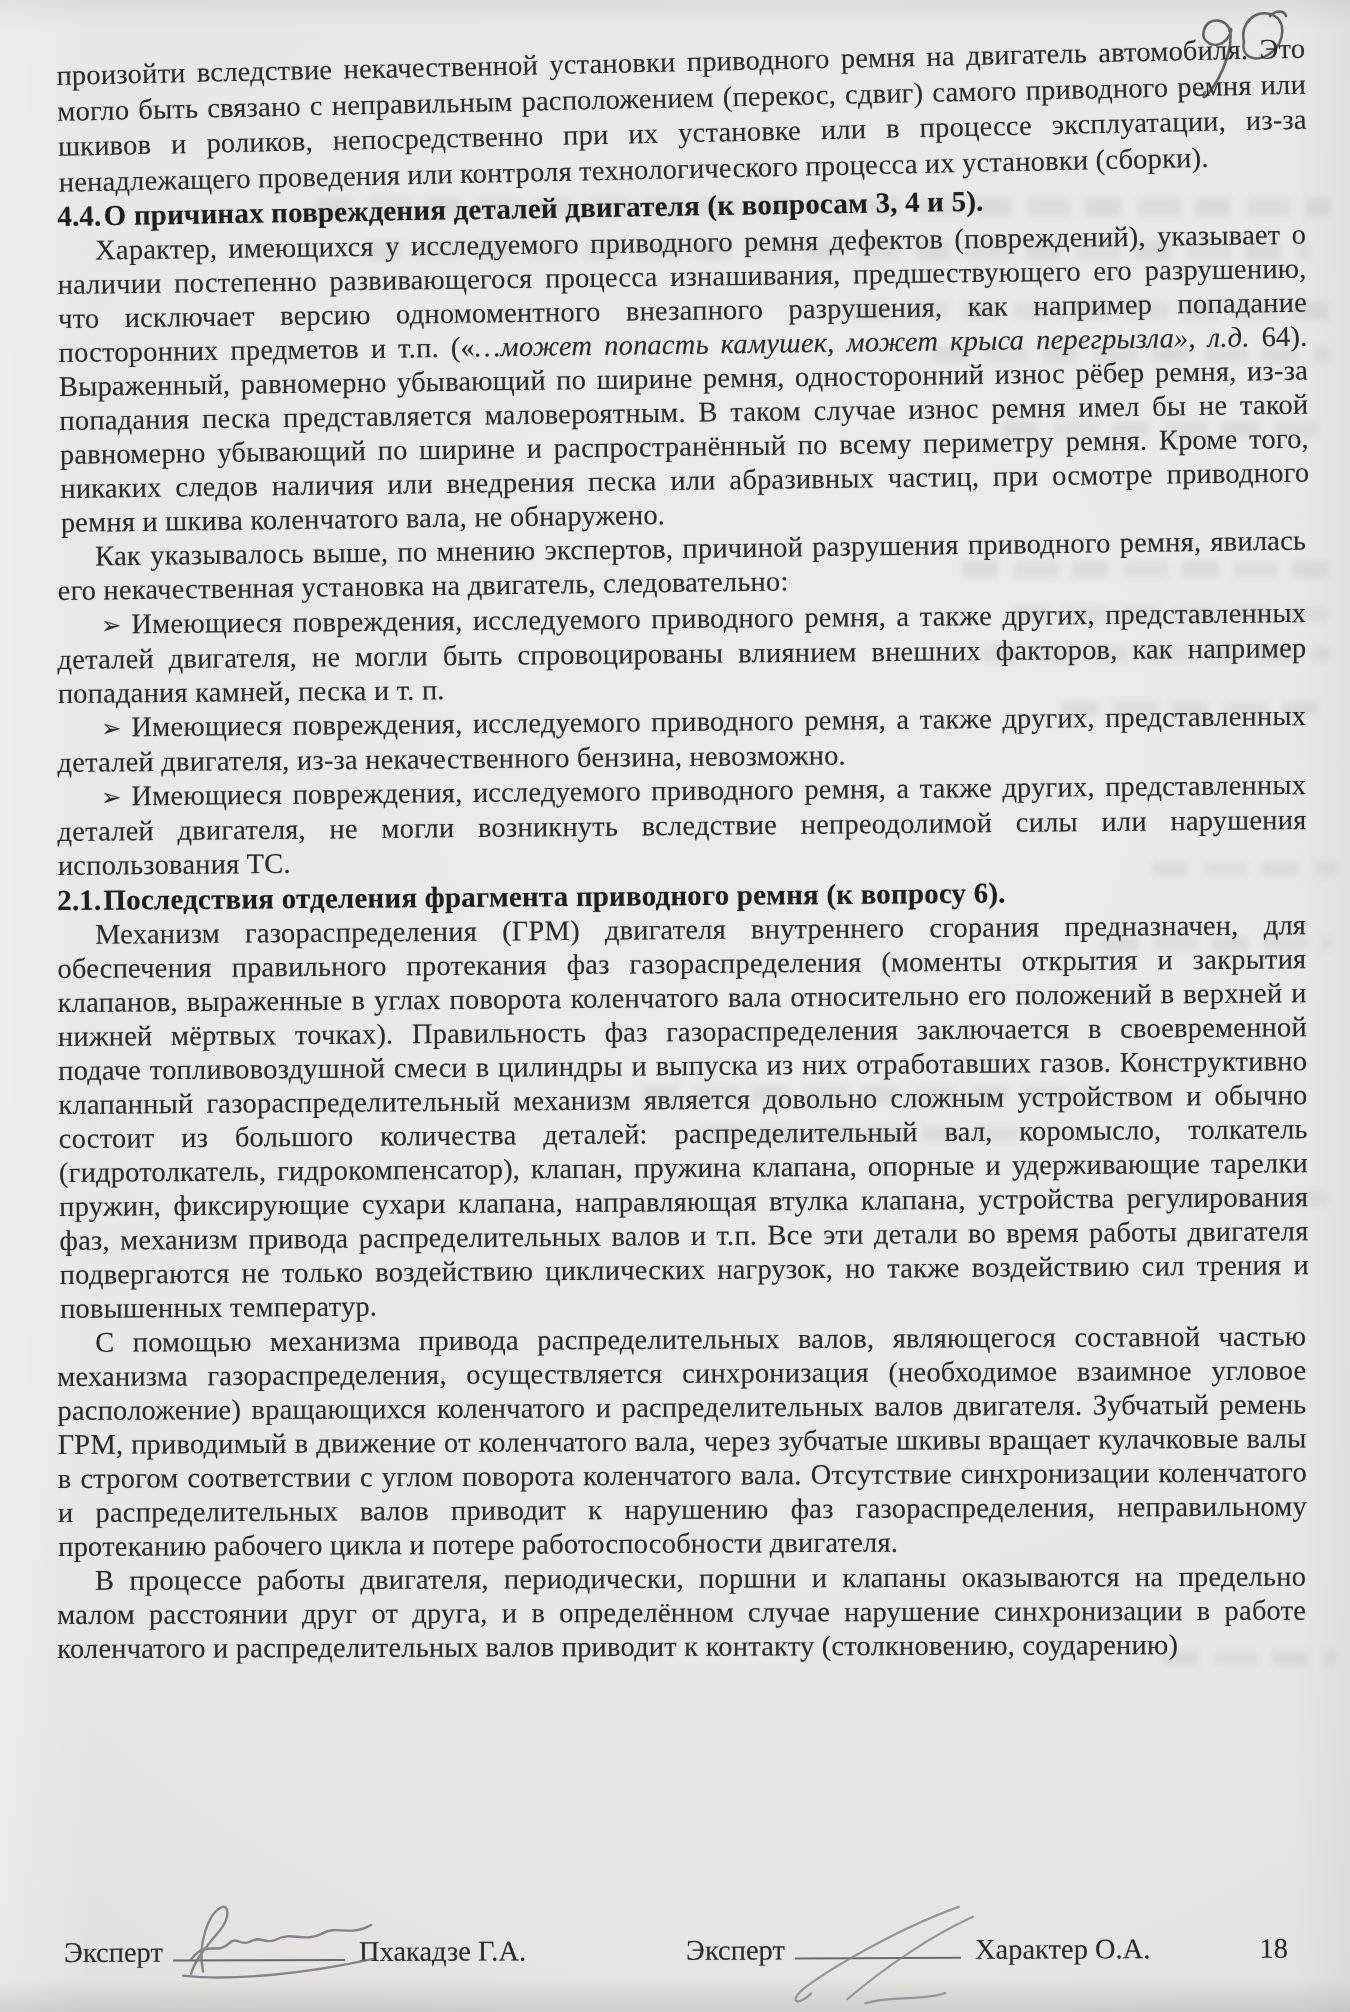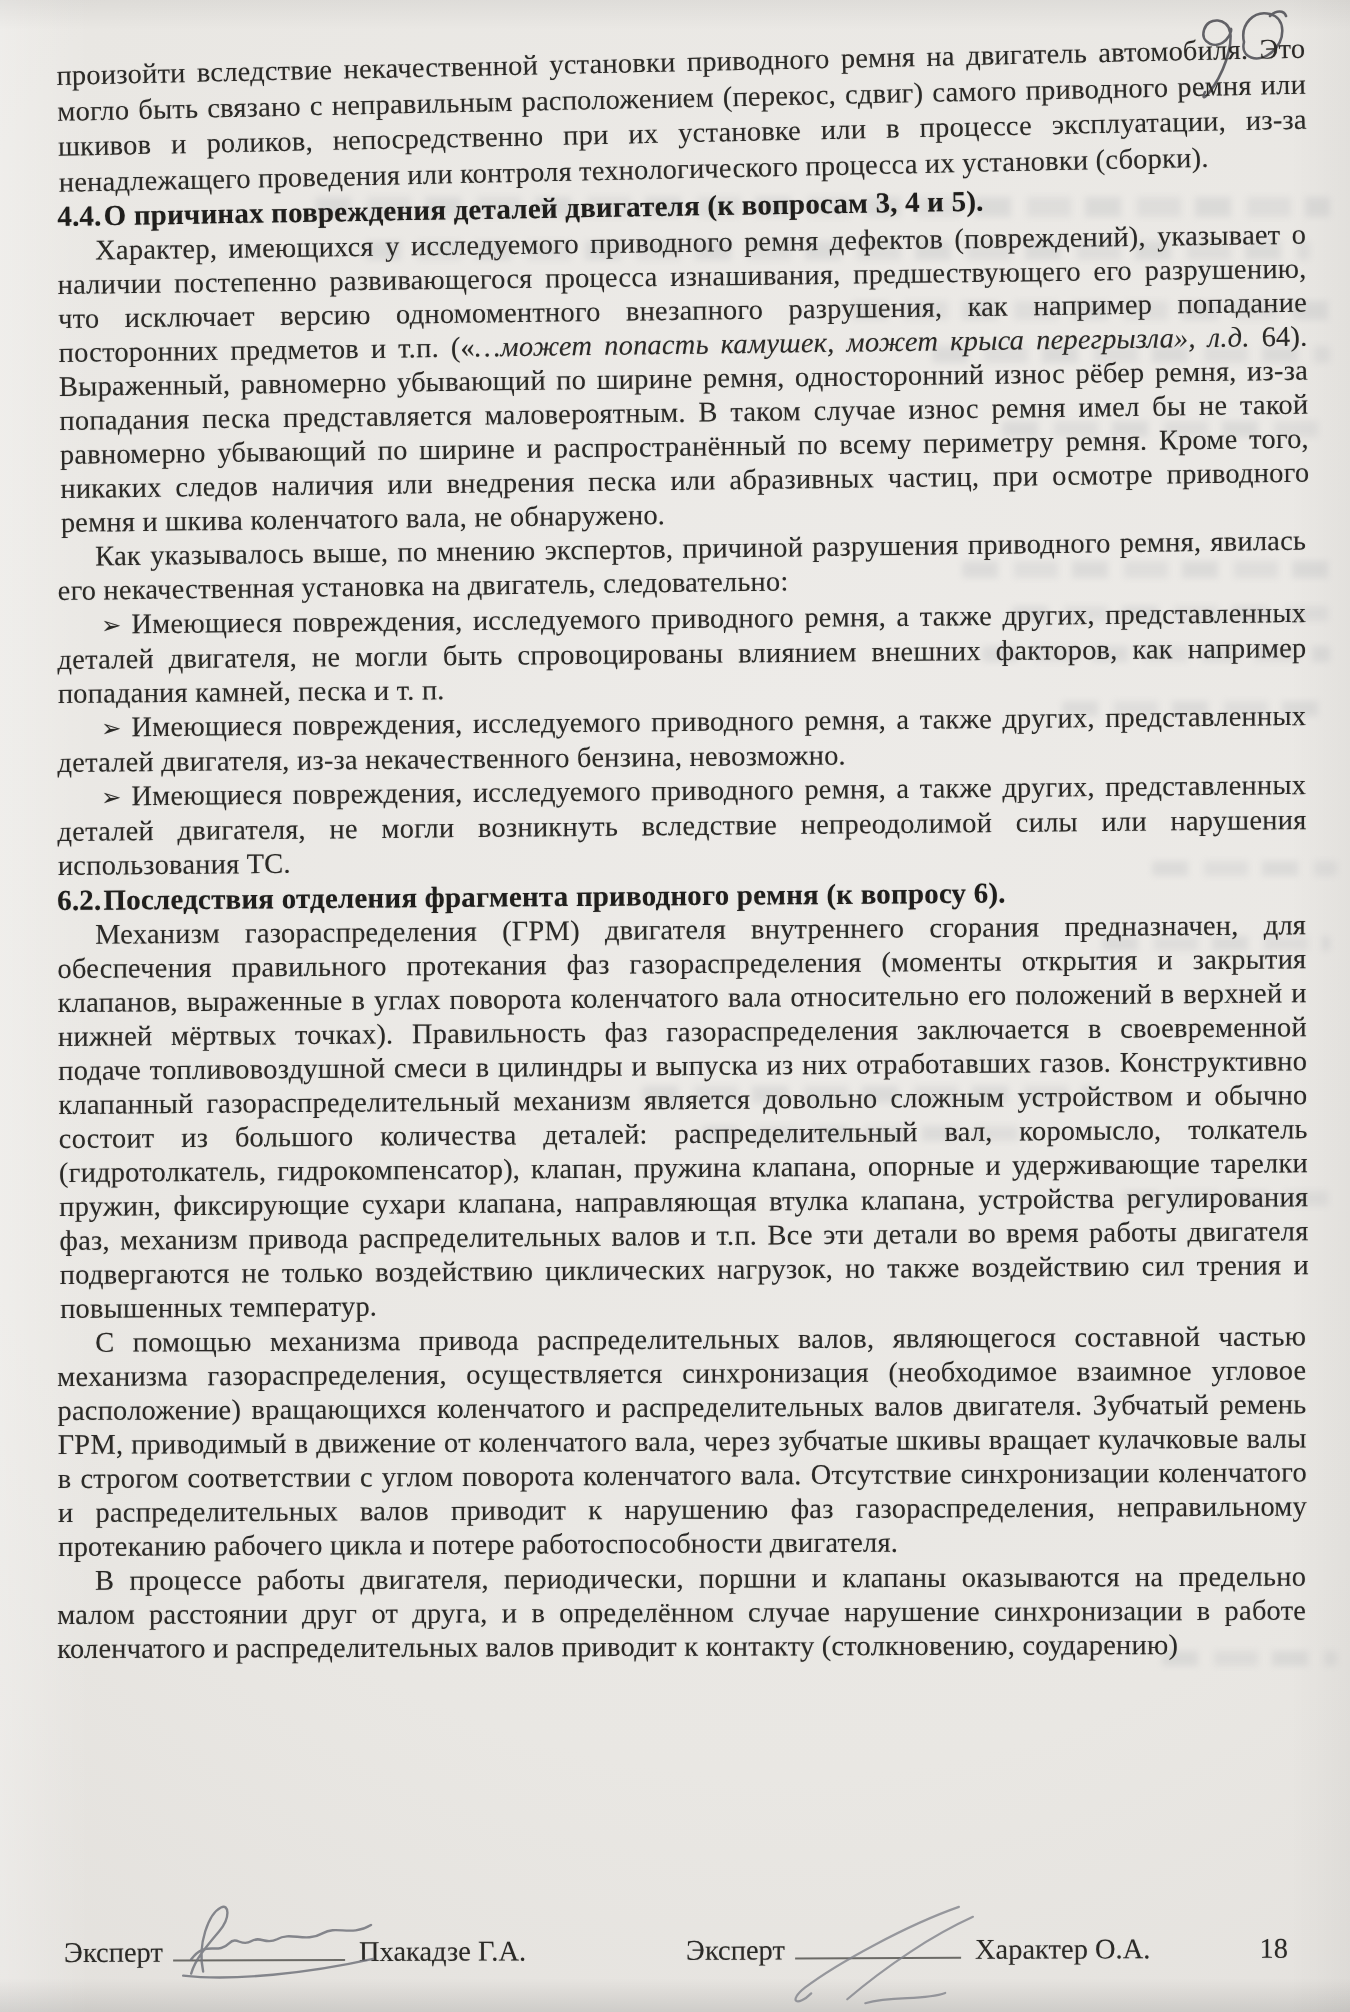"6.2." span.num { text: 6.2 -> 2.1 }
